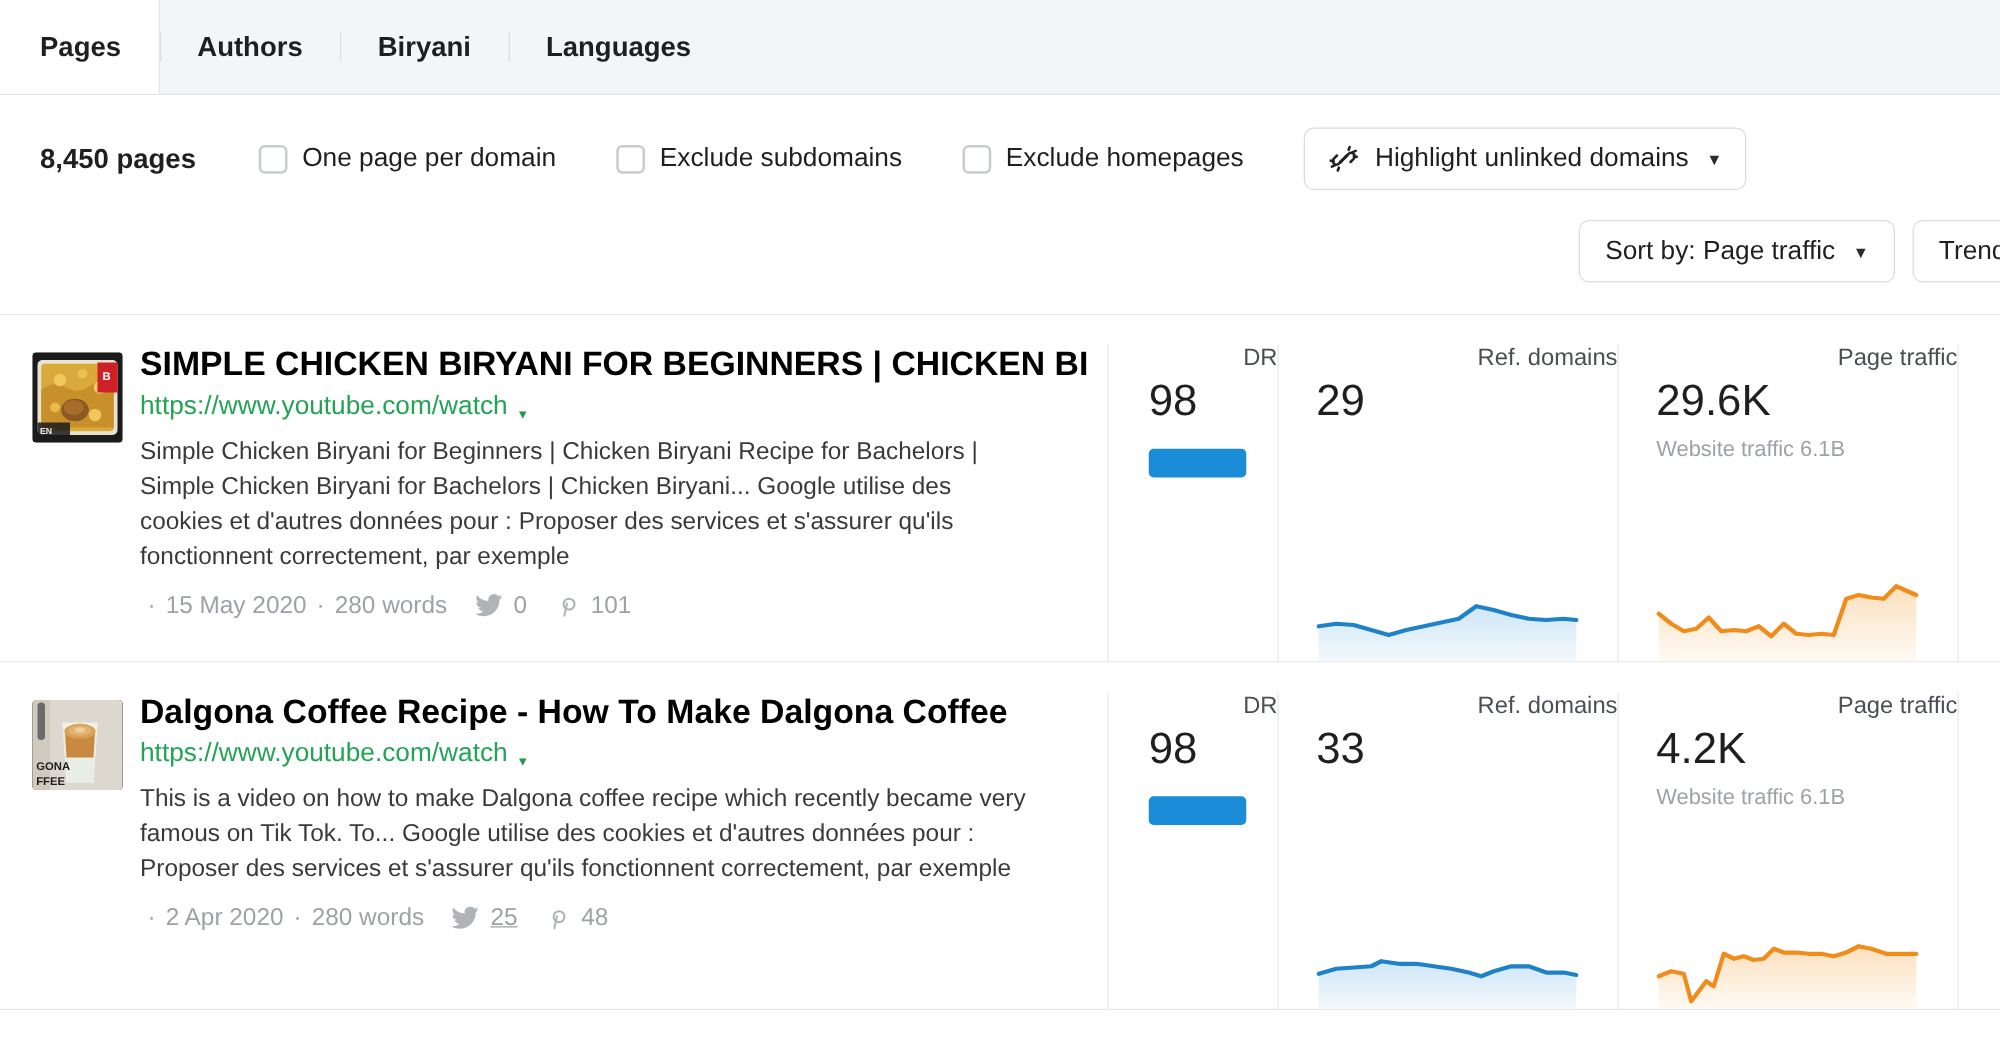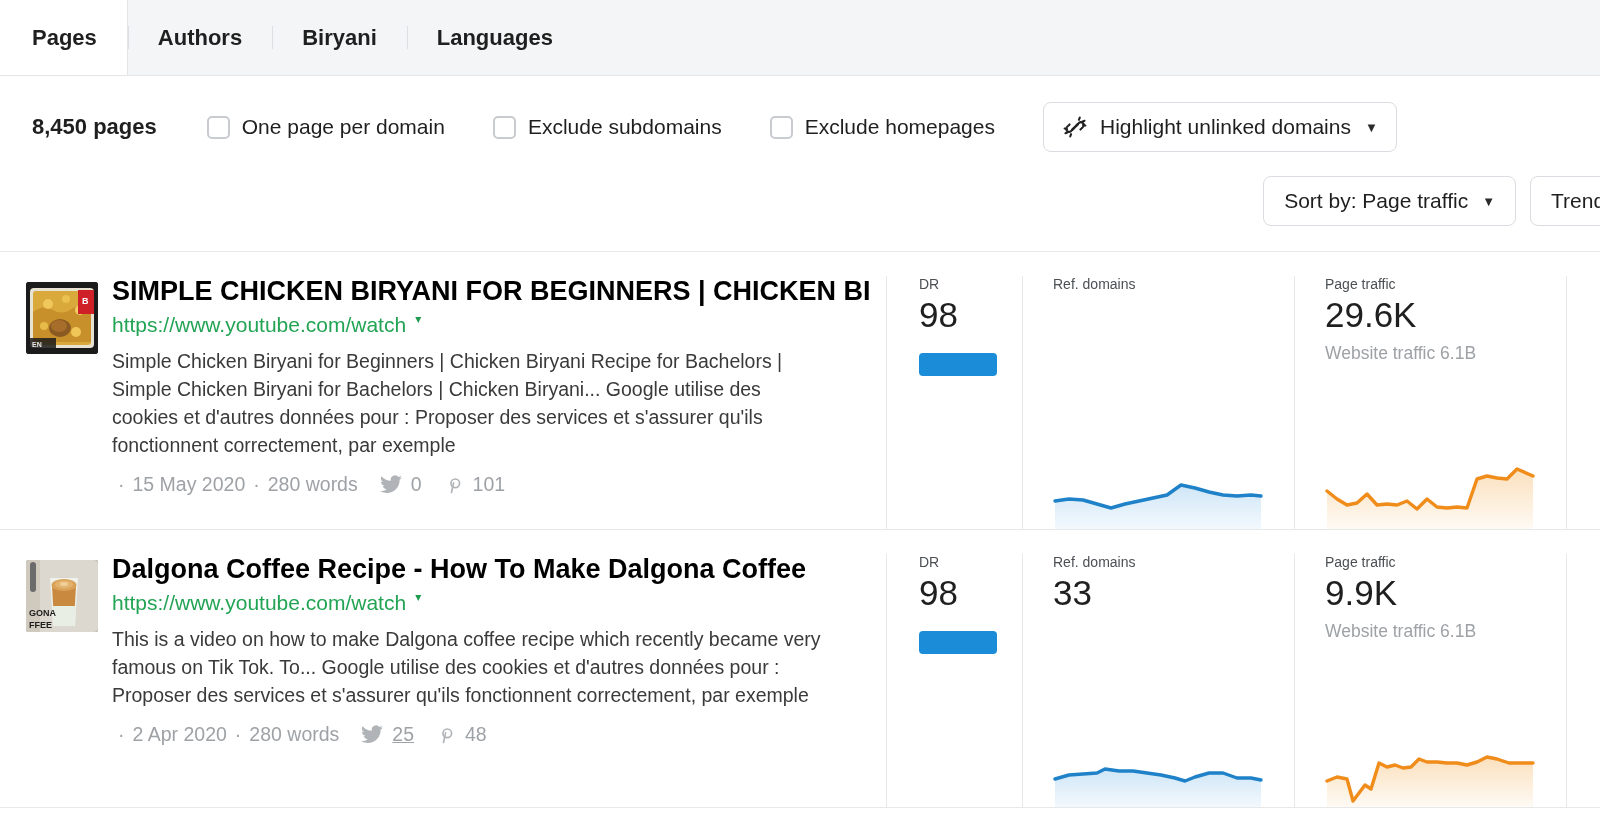"DR" .mlabel { font-size: 14px -> 19px; text-align: none -> right }
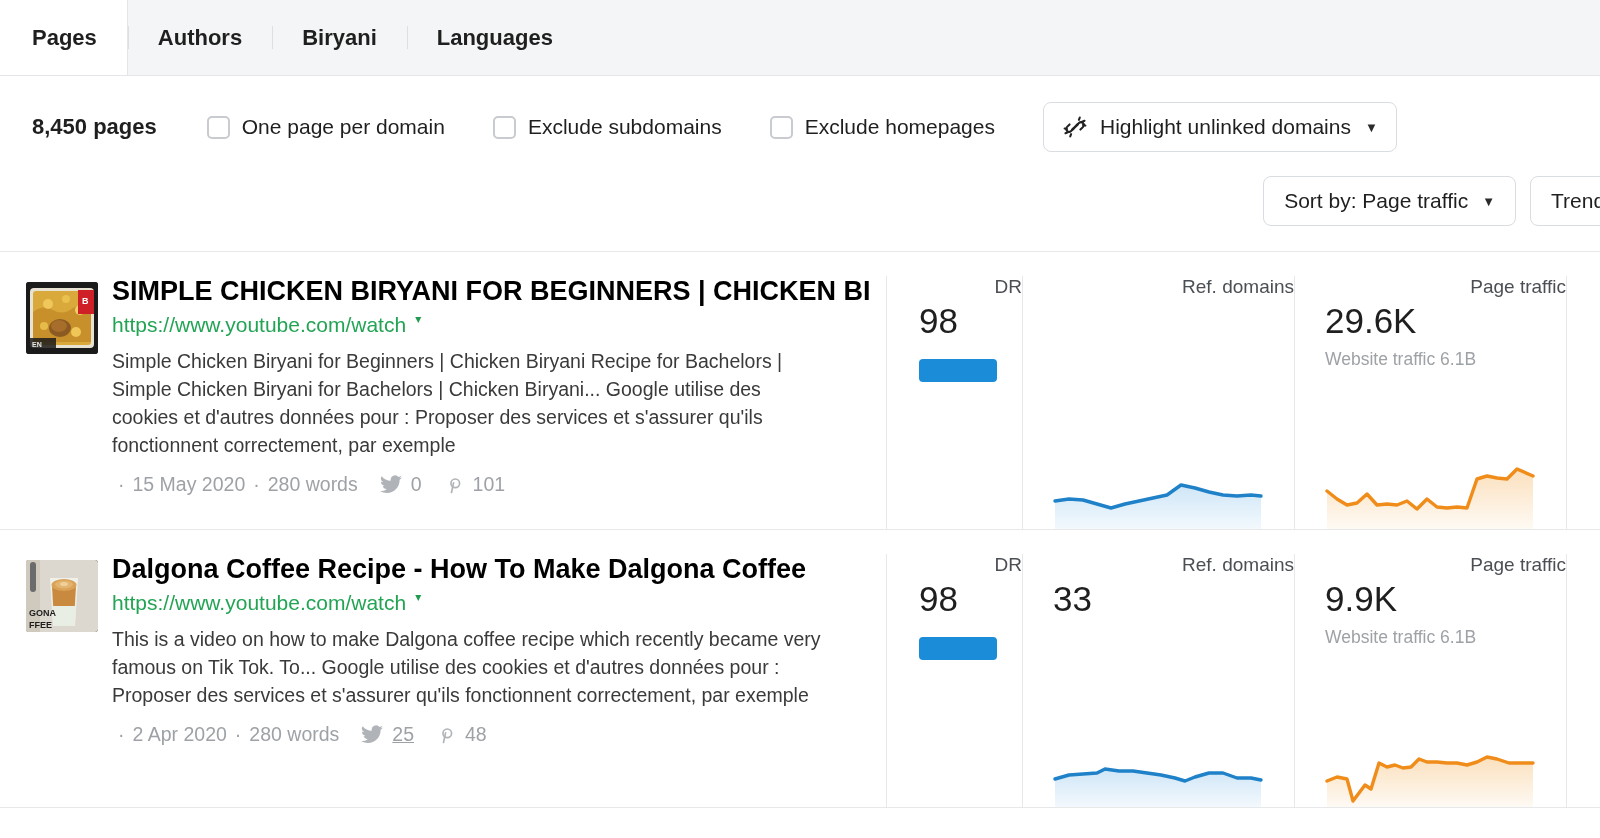"https://www.youtube.com/watch" .result-url { align-items: flex-start -> flex-end }
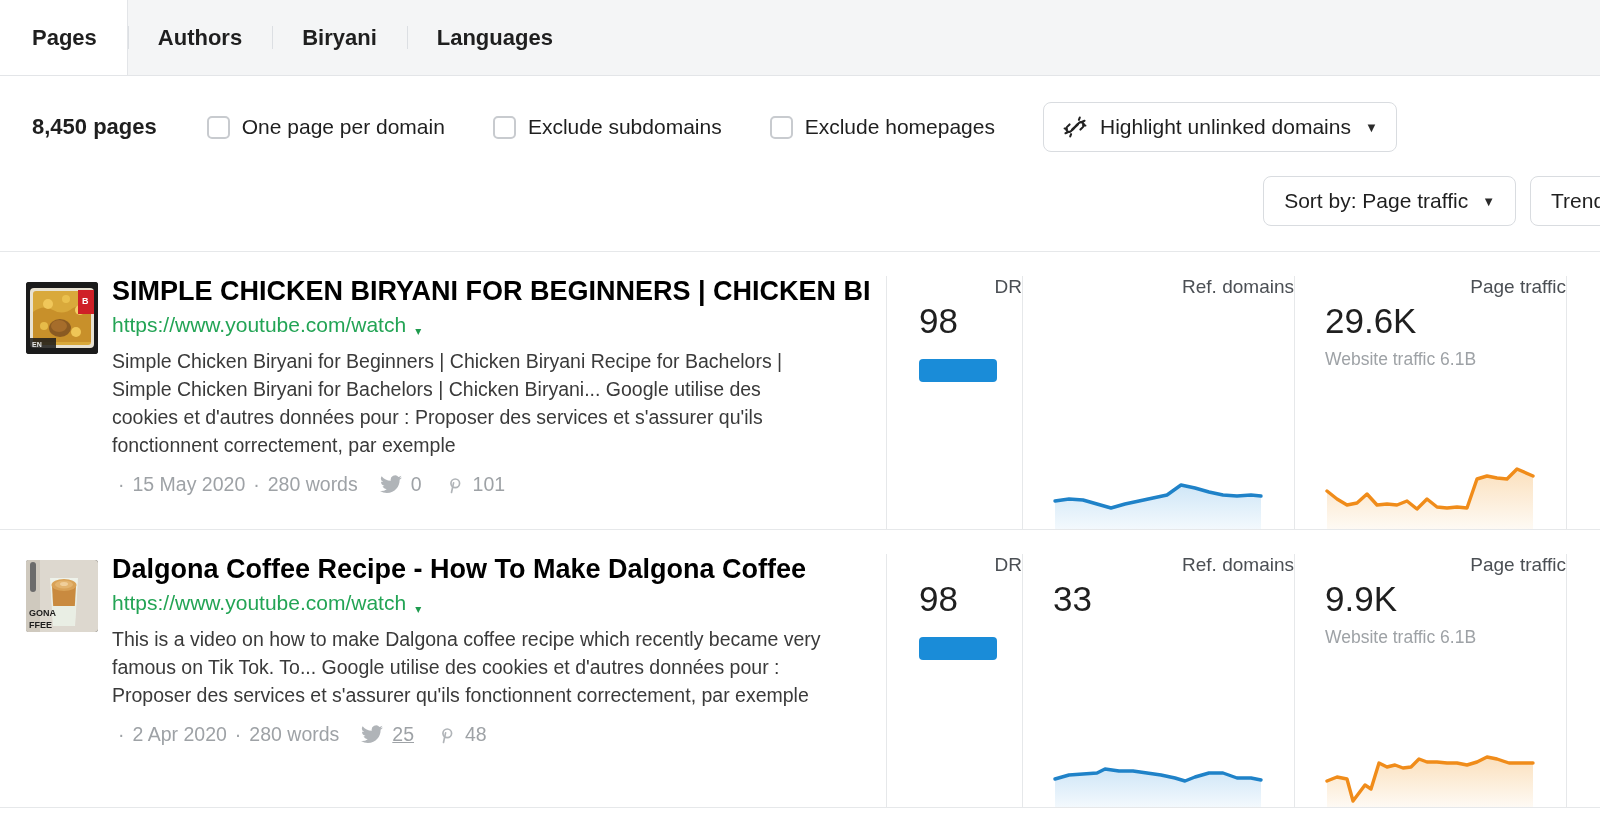"29" div.mvalue { html: none -> <div>29</div> }
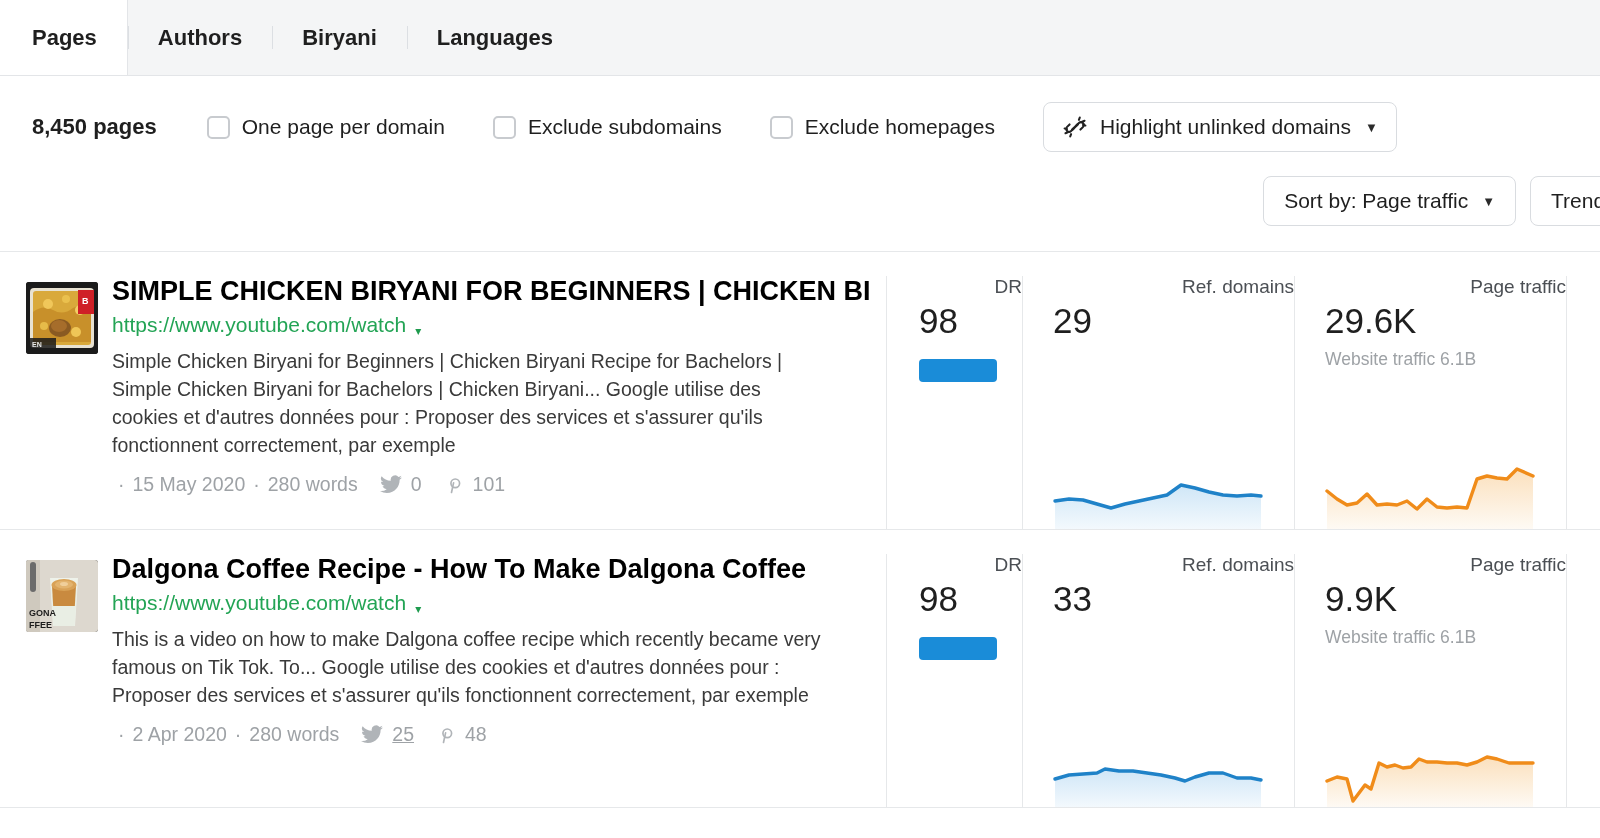"9.9K" div.mvalue { text: 9.9K -> 4.2K }
